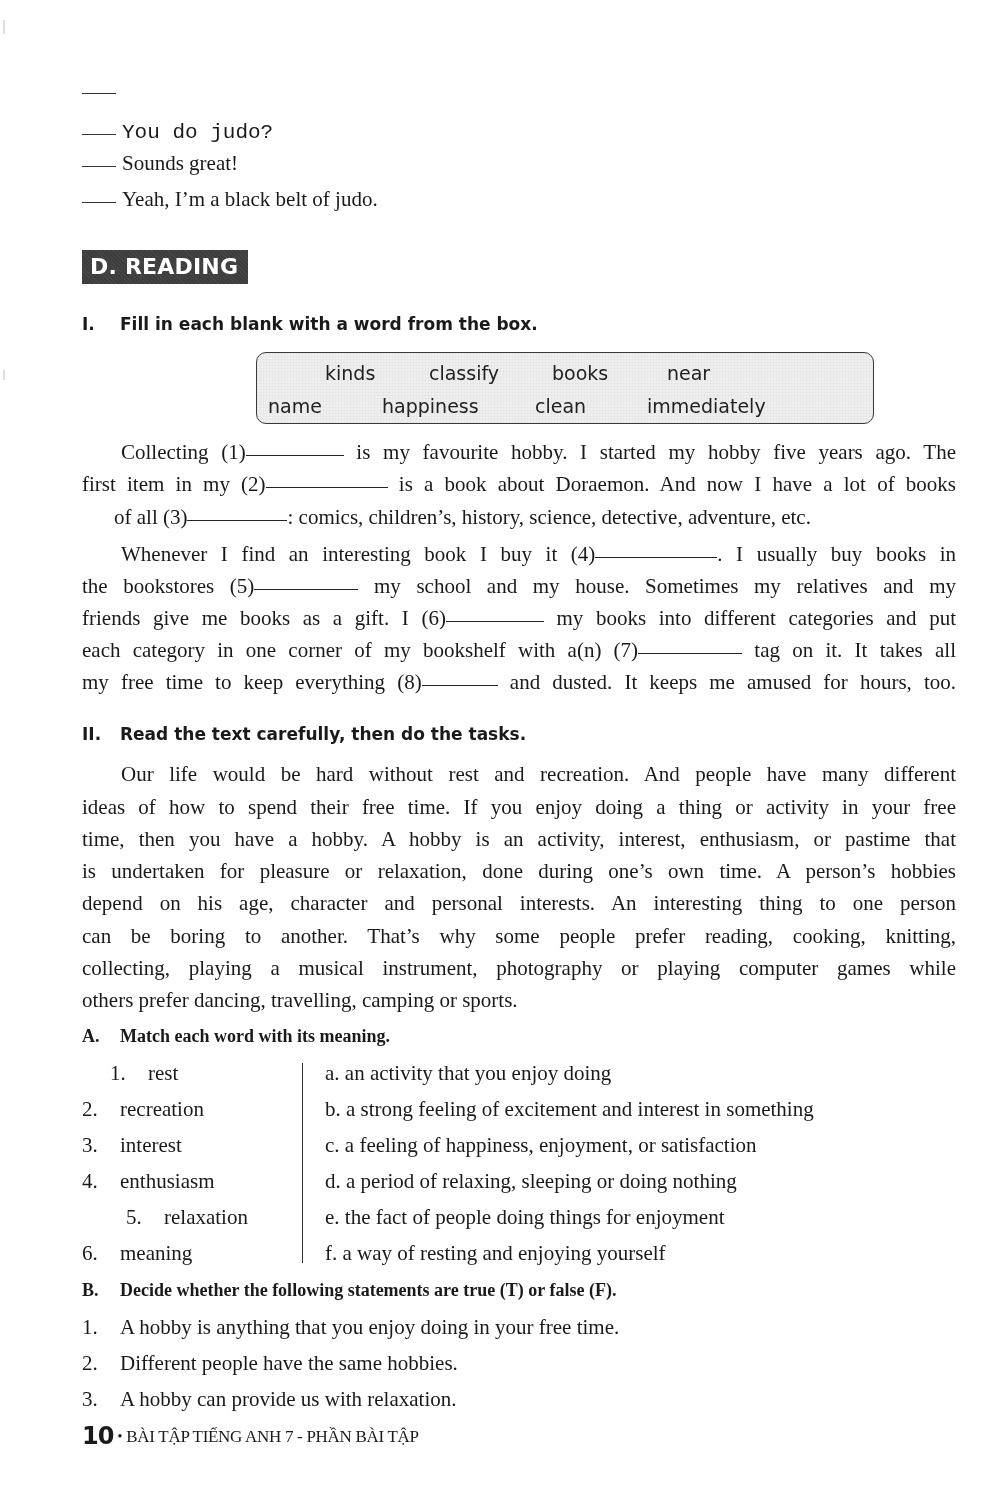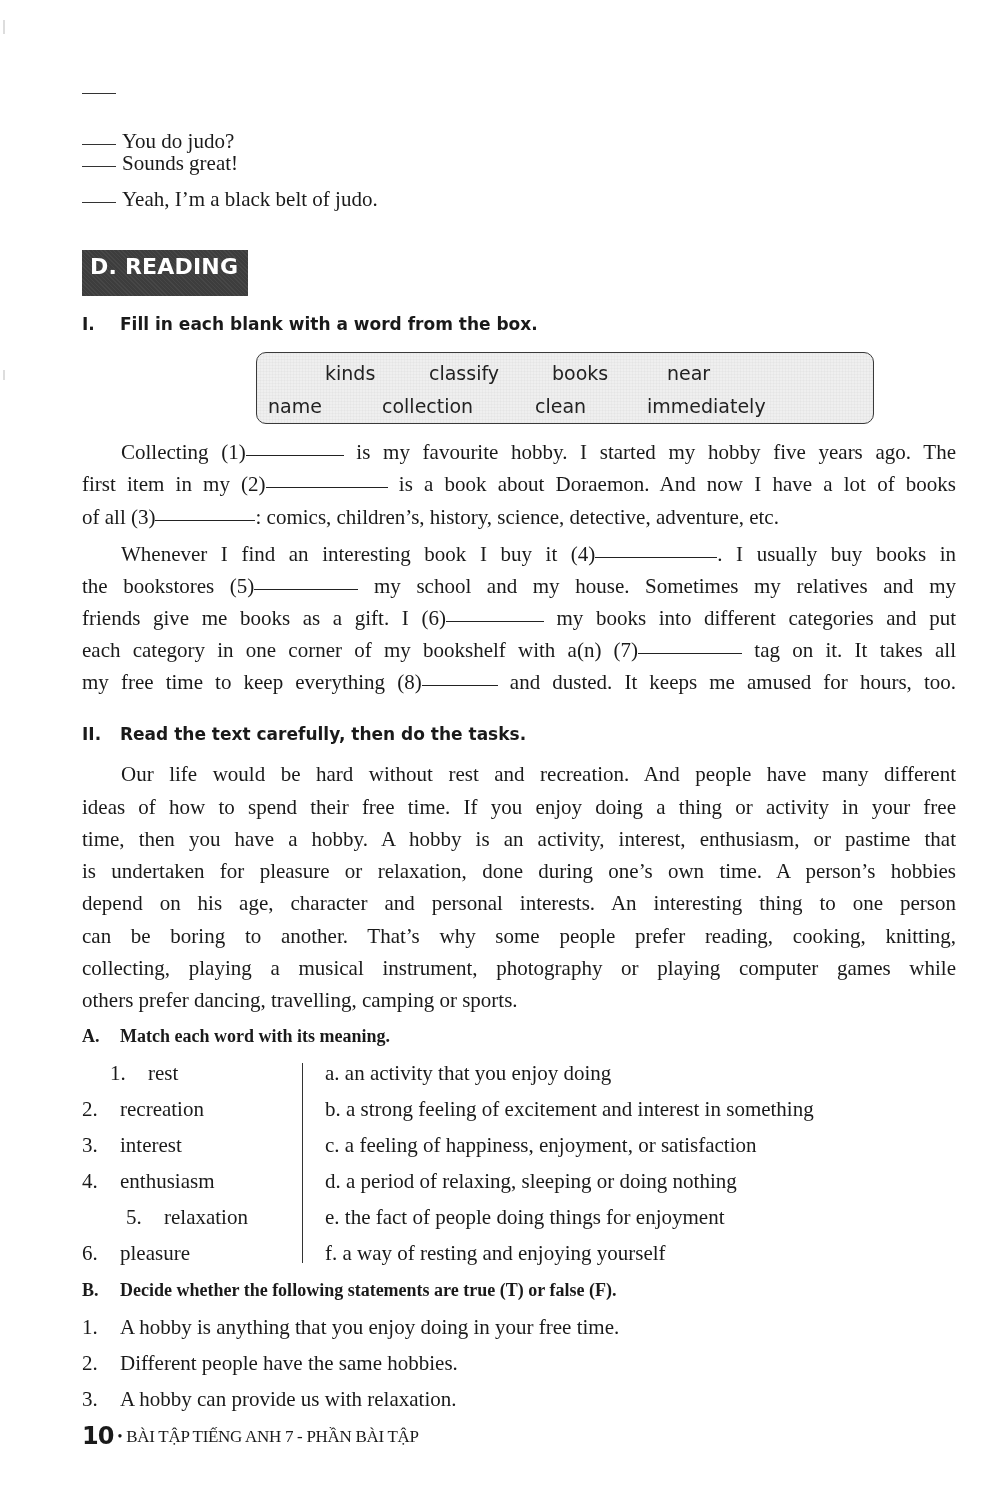"You do judo?" div.dlg-line { font-family: none -> Liberation Mono, monospace; top: 127px -> 119px }
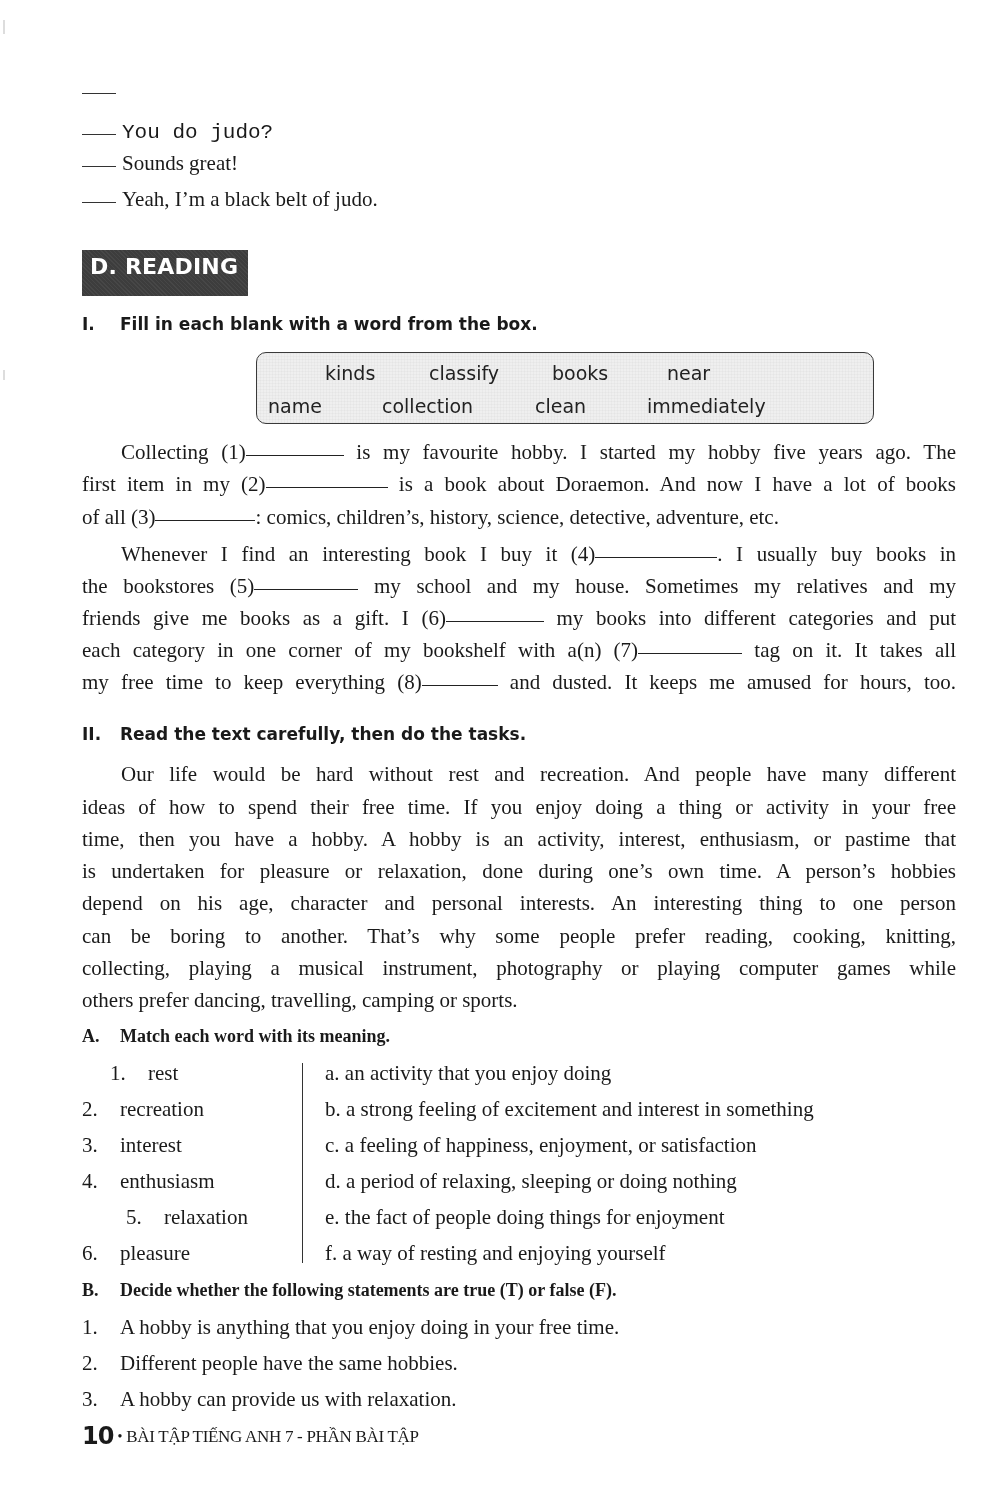"D. READING" .section-heading { height: 46px -> 34px }
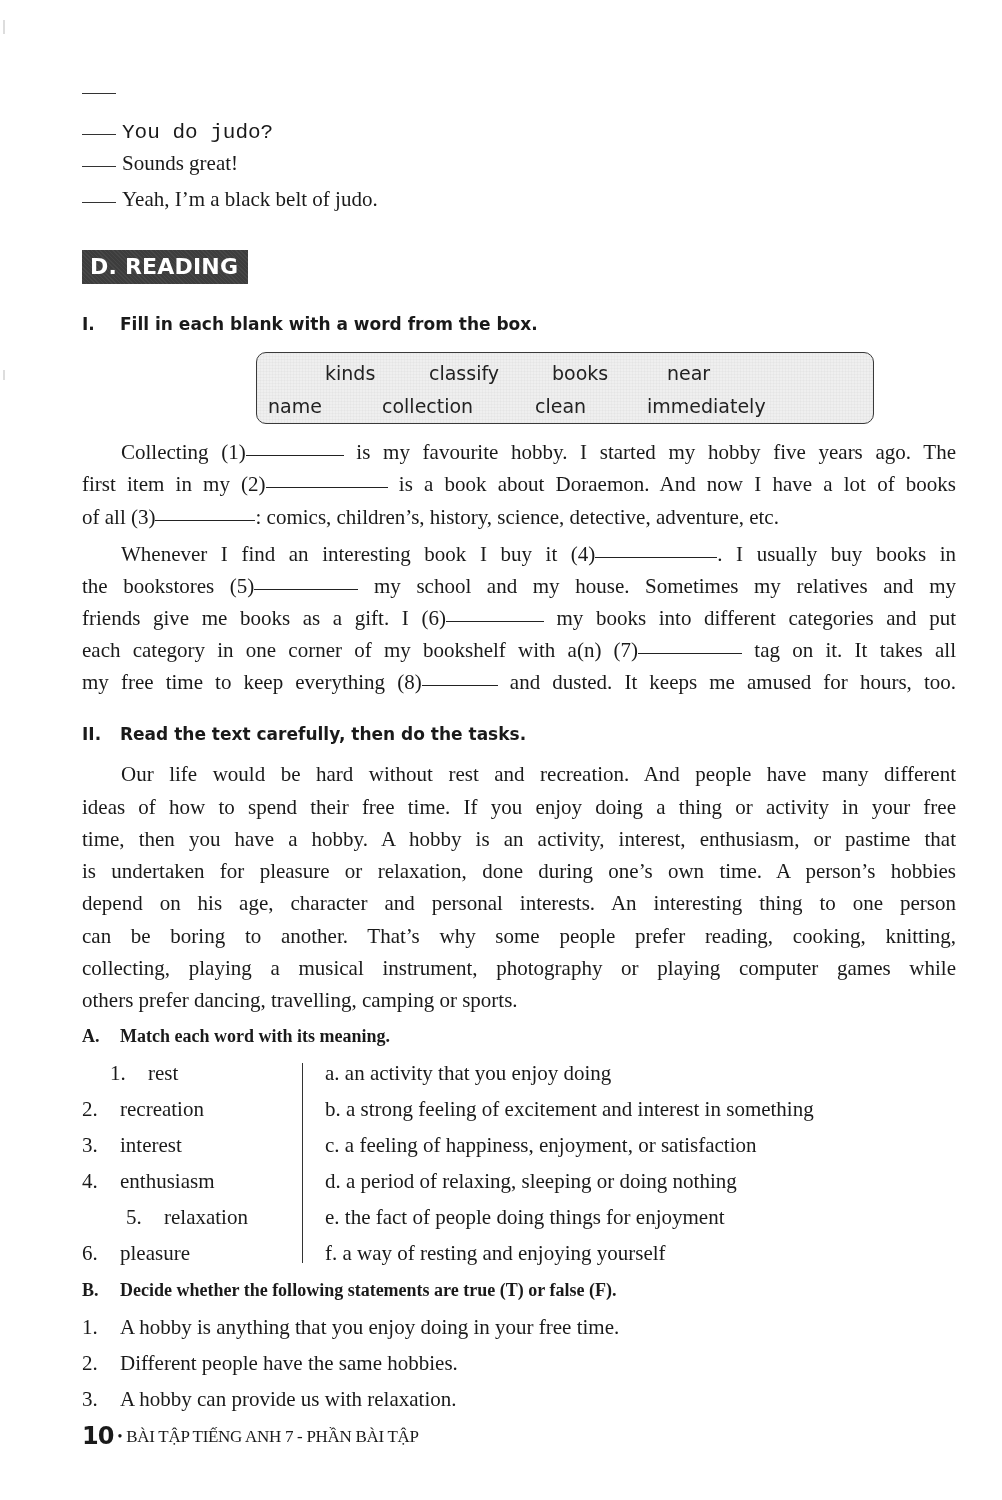"collection" span.word { text: collection -> happiness }
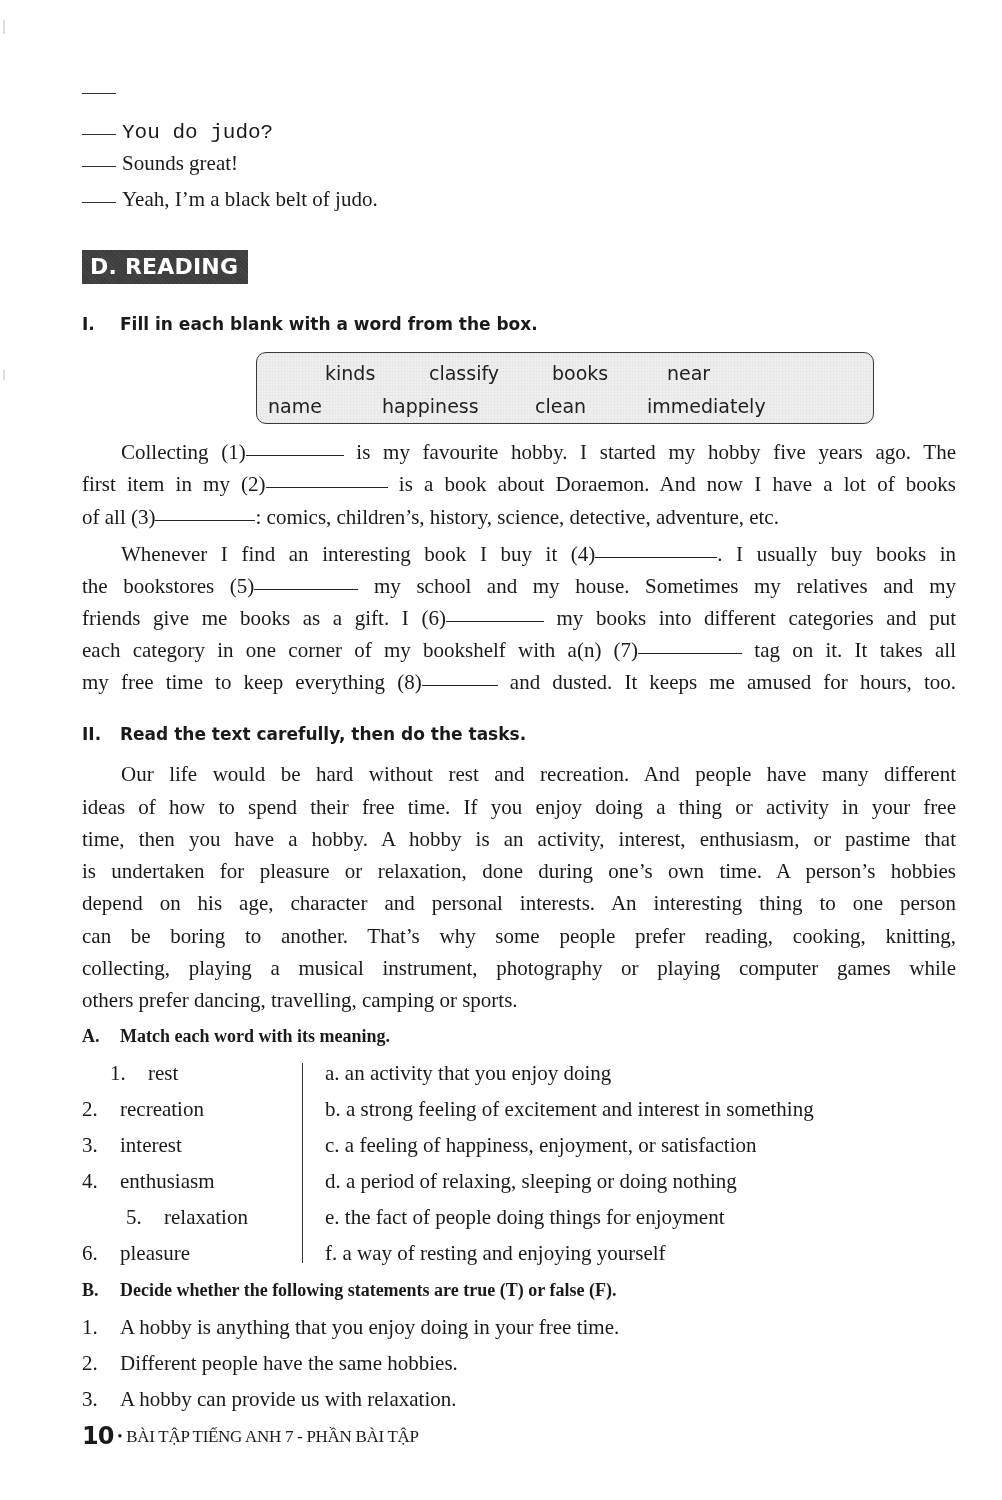"of all (3) : comics," div.para-line { margin-left: none -> 32px }
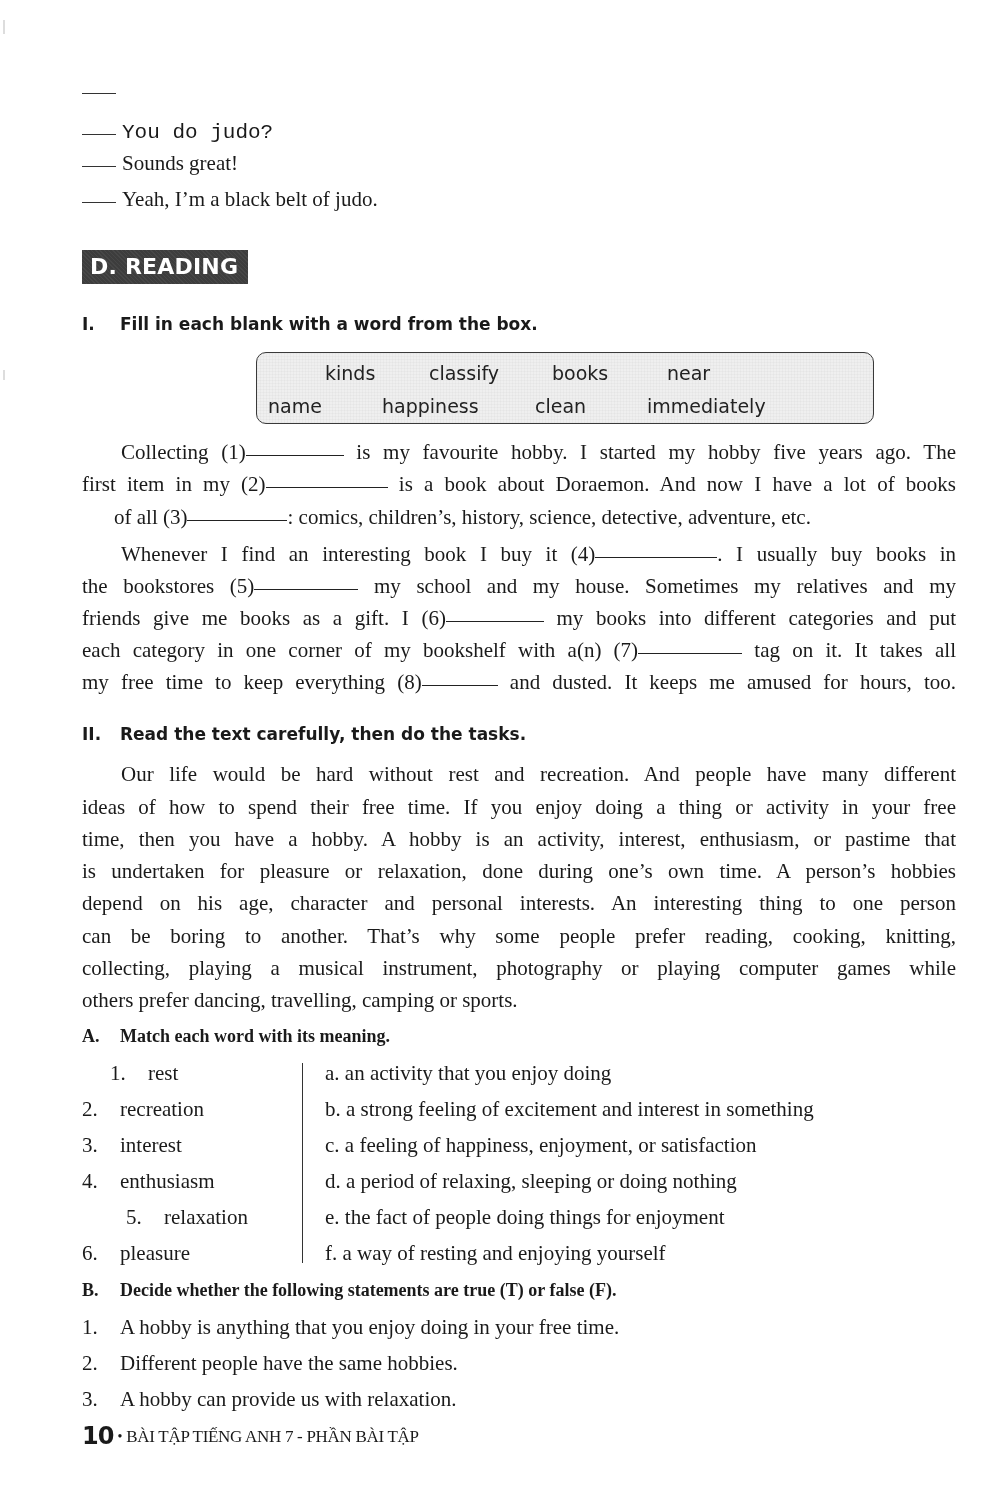"pleasure" span { text: pleasure -> meaning }
